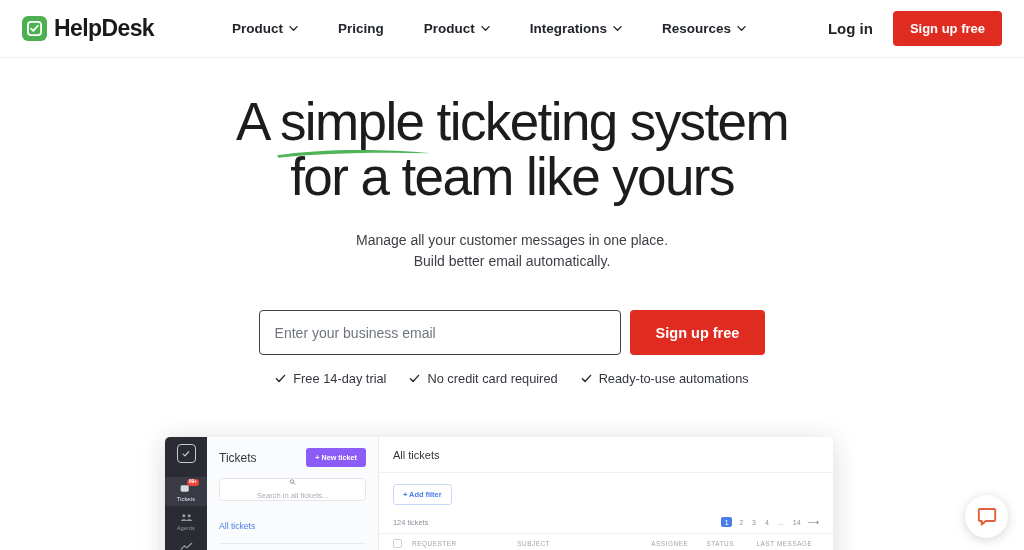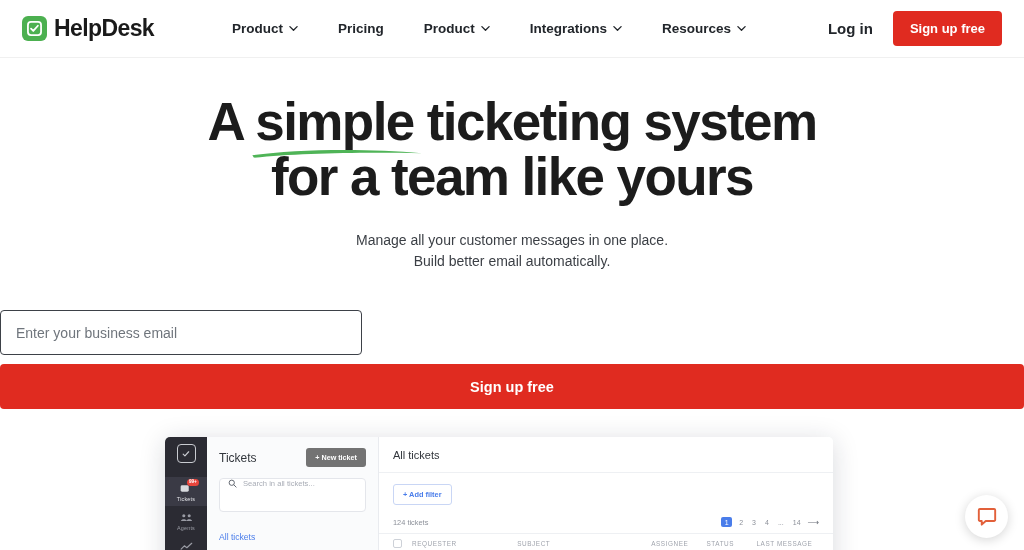"A simple ticketing system" .headline { font-weight: bold -> normal }
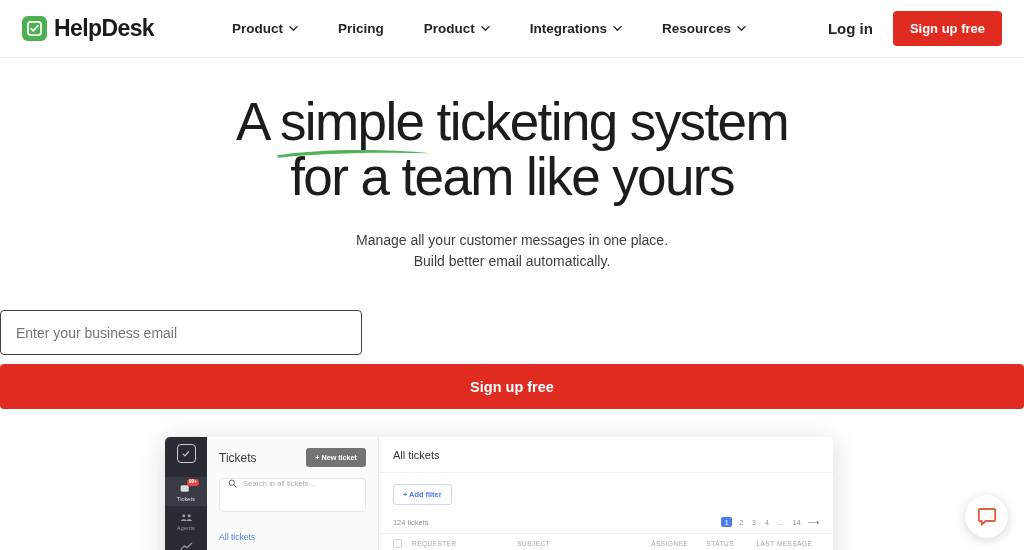"Enter your business email" .signup-row { flex-direction: column -> none }
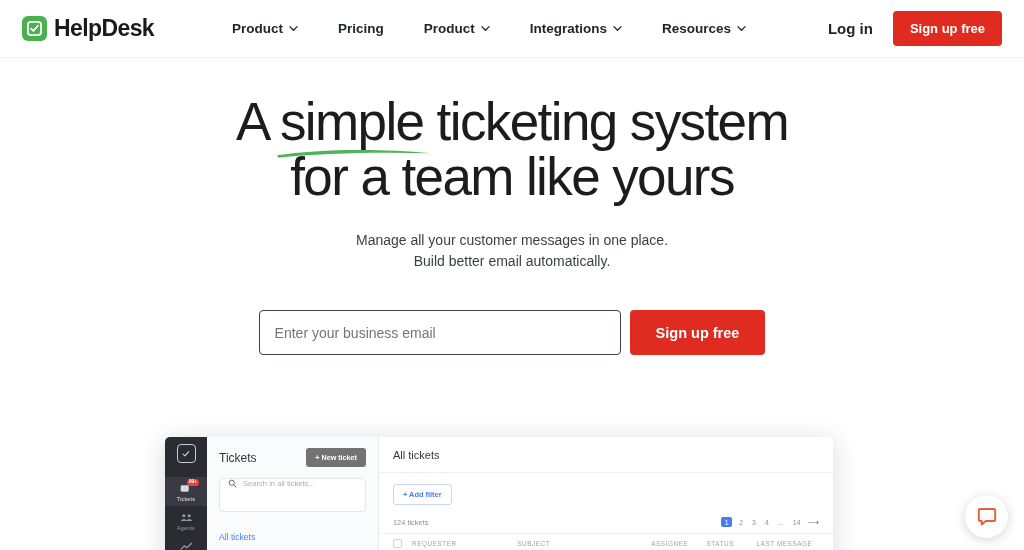"Free 14-day trial" div.perks { html: none -> <div> <div> <svg> <path></path> </svg> <span>Free 14-day trial</span> </div> <div> <svg> <path></path> </svg> <span>No credit card required</span> </div> <div> <svg> <path></path> </svg> <span>Ready-to-use automations</span> </div> </div> }
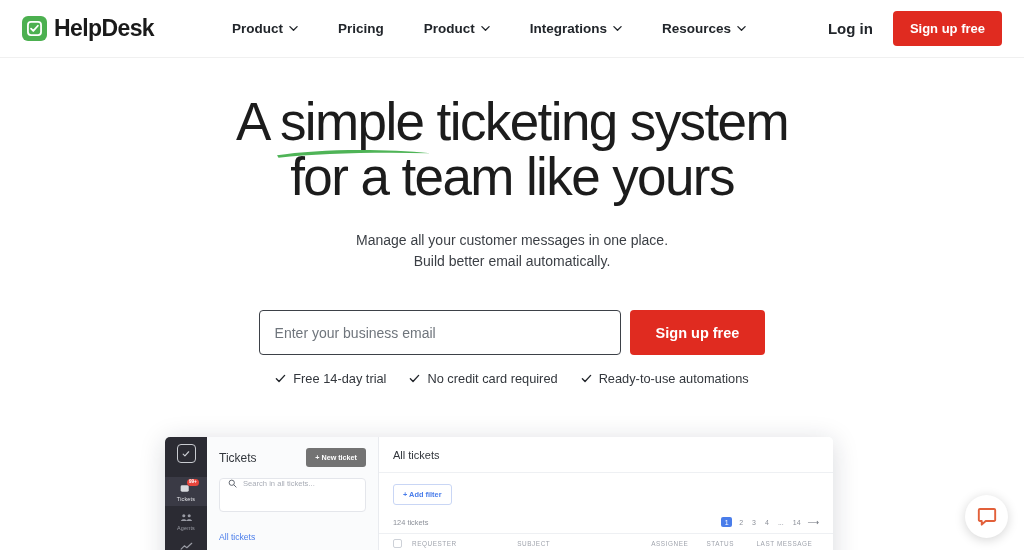"+ New ticket" .ap-newticket { background: #737373 -> #8b5cf6 }
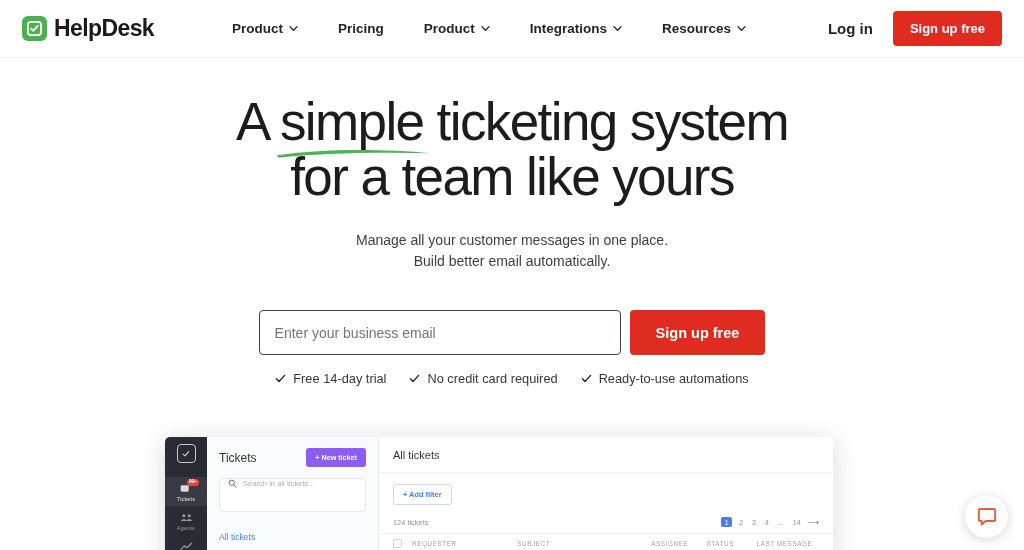"Search in all tickets..." .ap-search { align-items: flex-start -> center; flex-direction: none -> column; height: 34px -> 23px }
